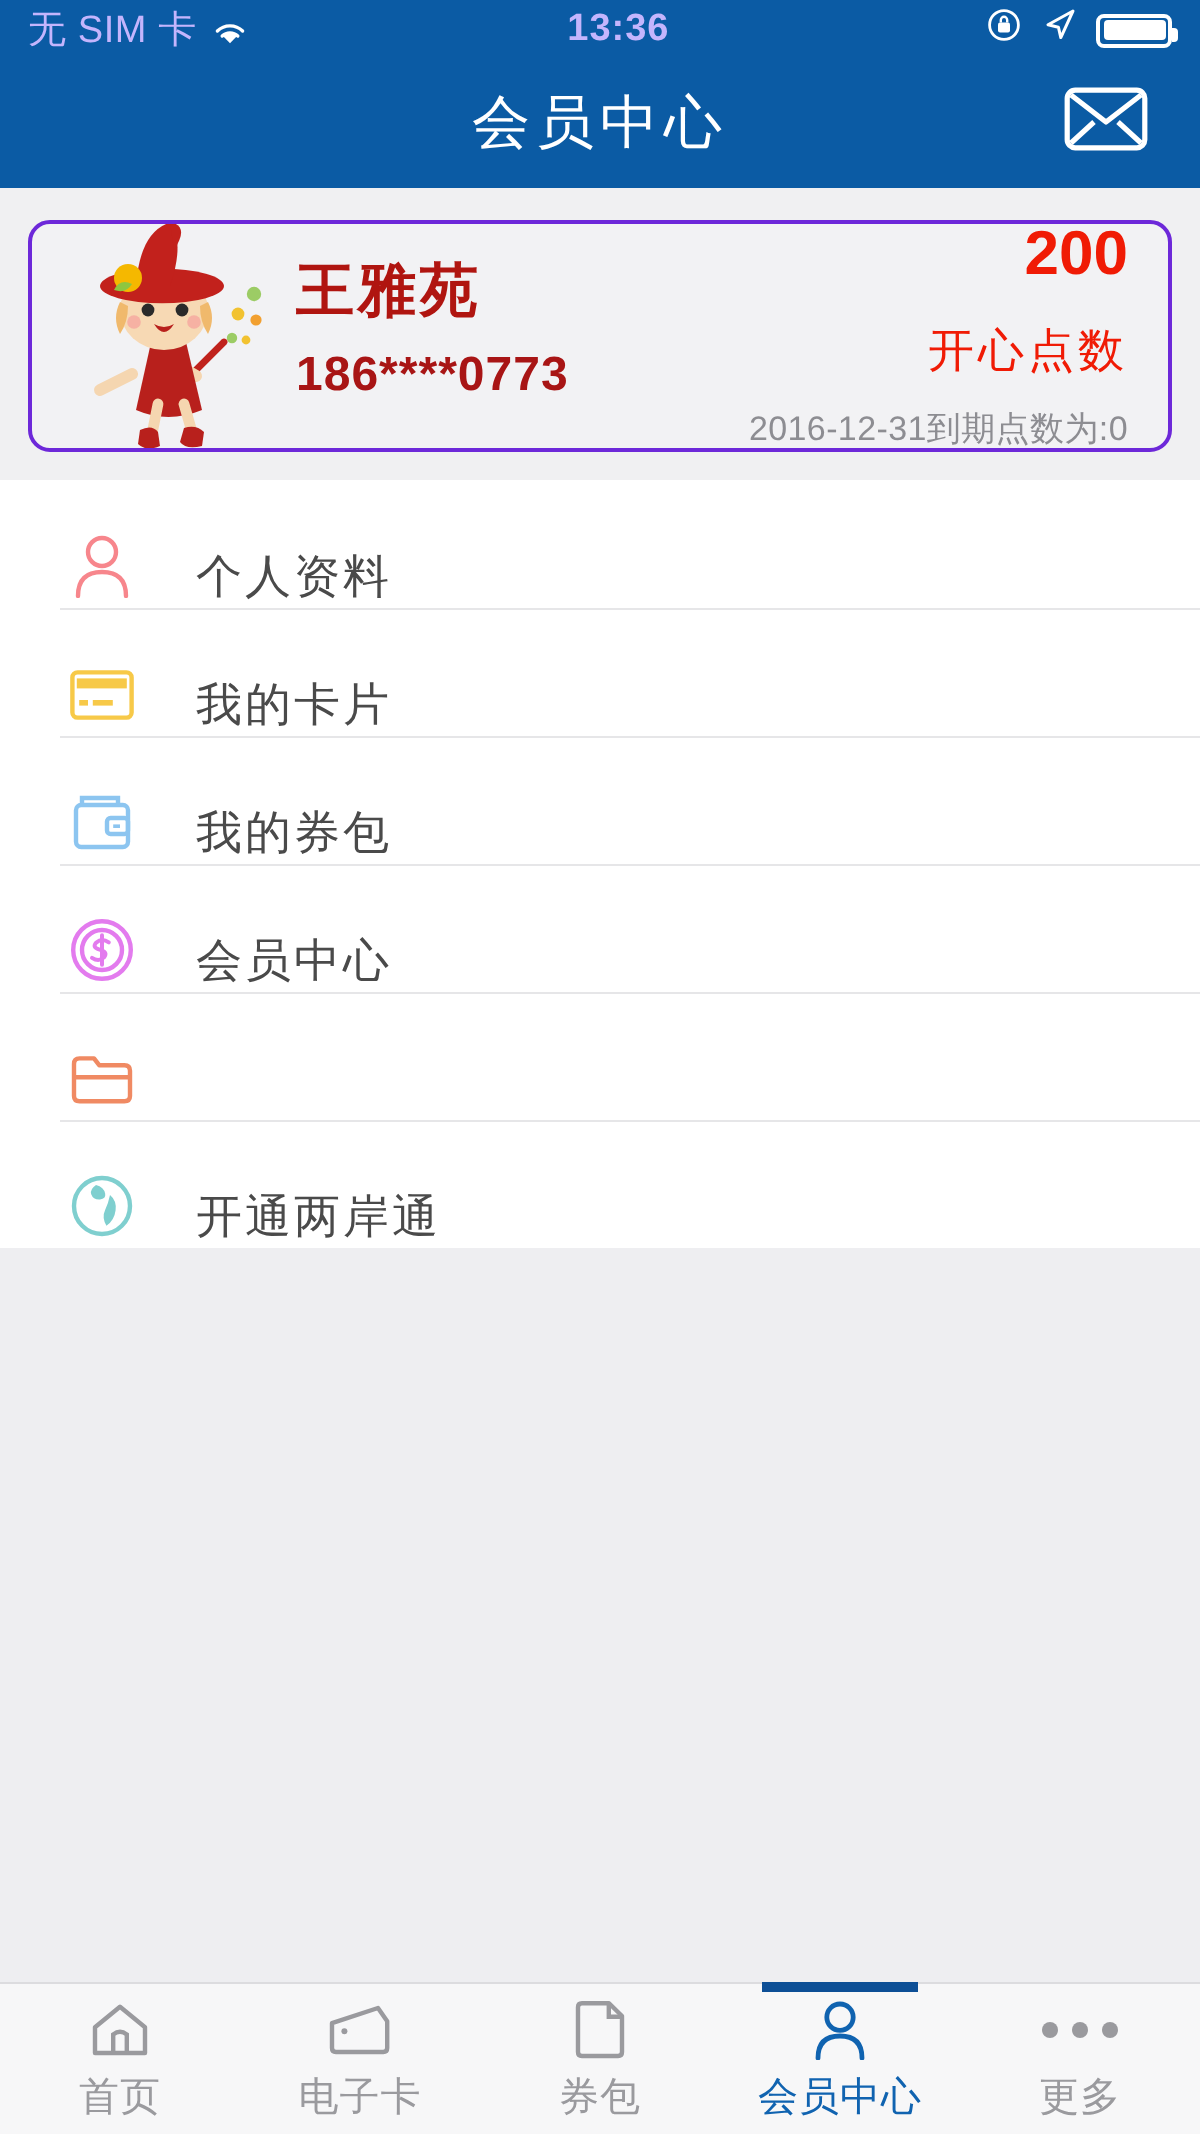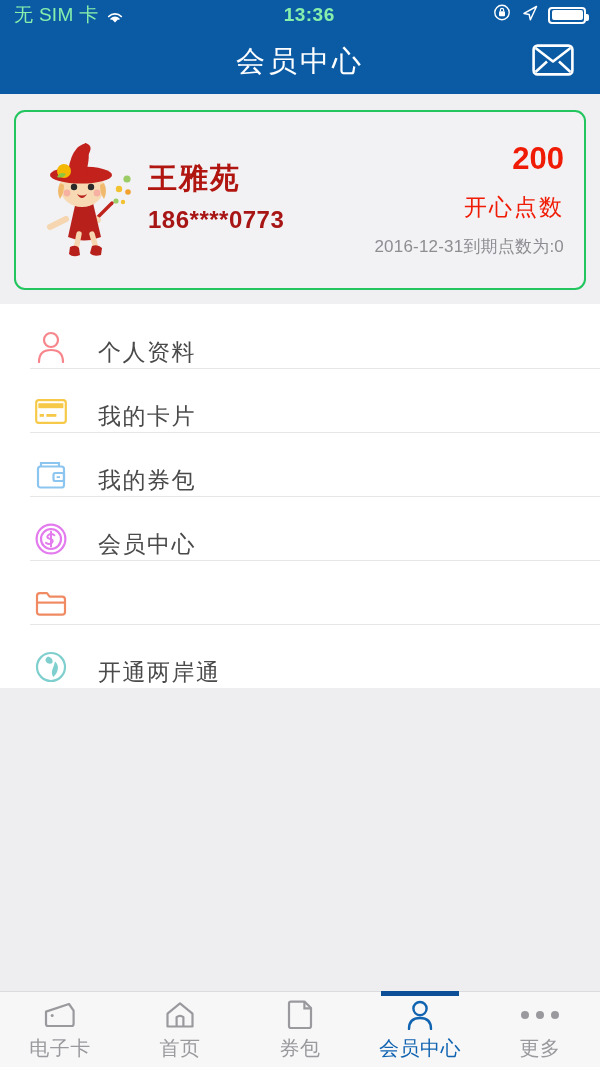"无 SIM 卡" .statusbar { color: #86efac -> #c4b5fd }
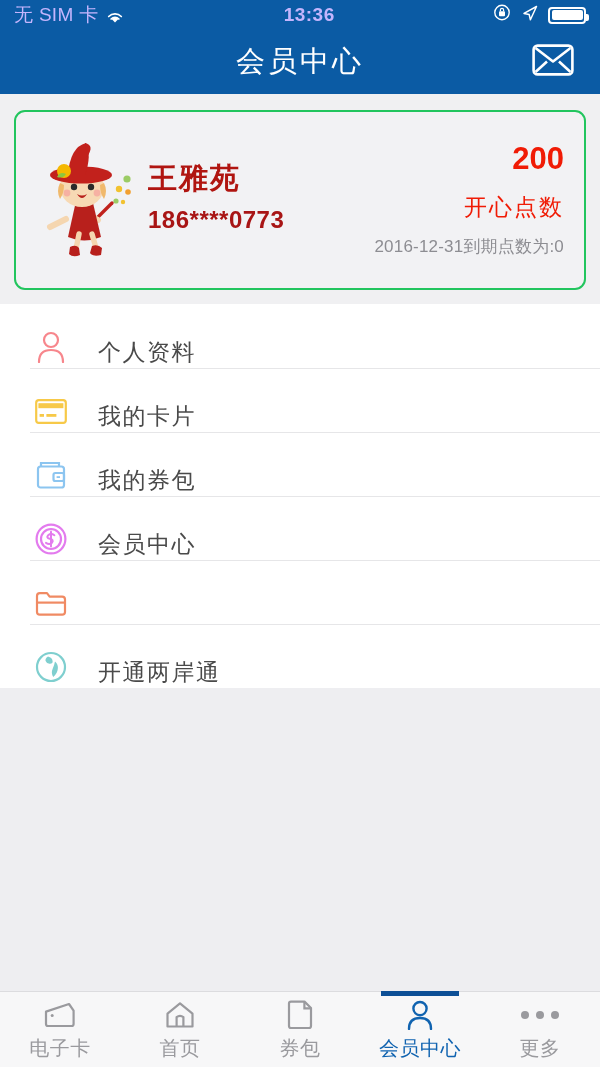"王雅苑" .member-card { border: 2px solid #22c55e -> 2px solid #6d28d9; height: 180px -> 116px }
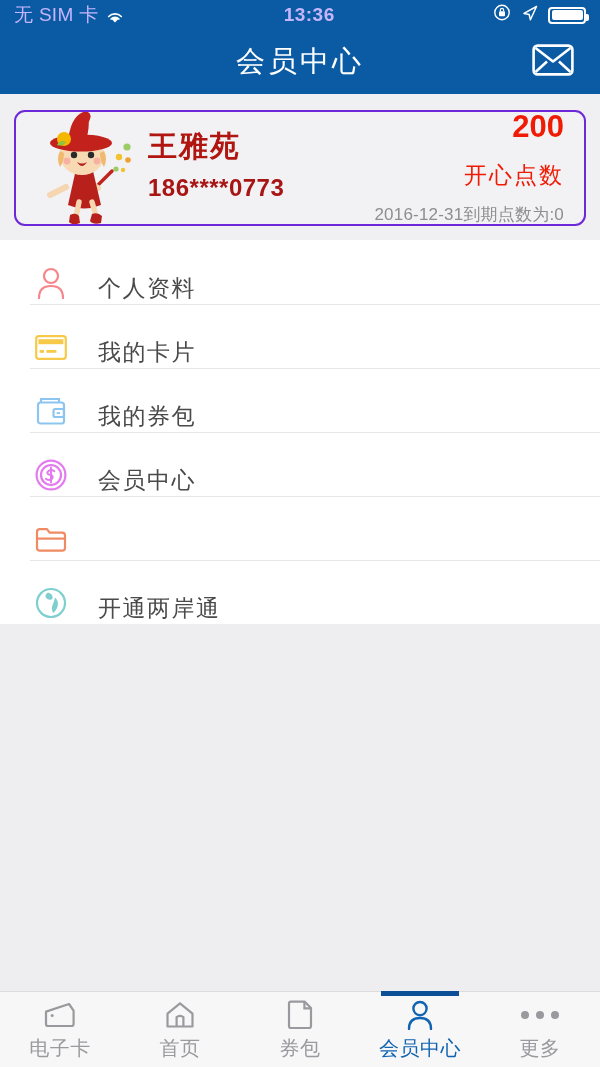"电子卡" div.tab { order: before "首页" -> after "首页" }
